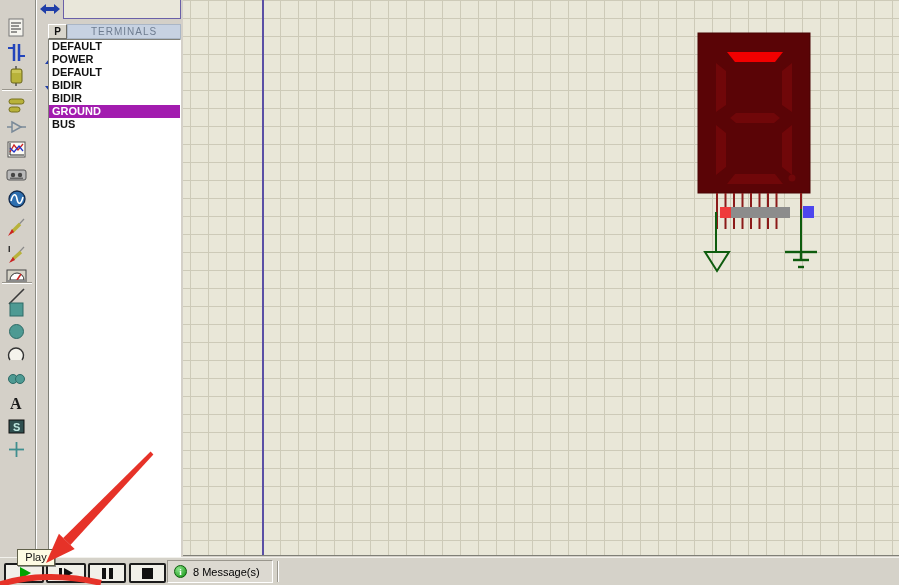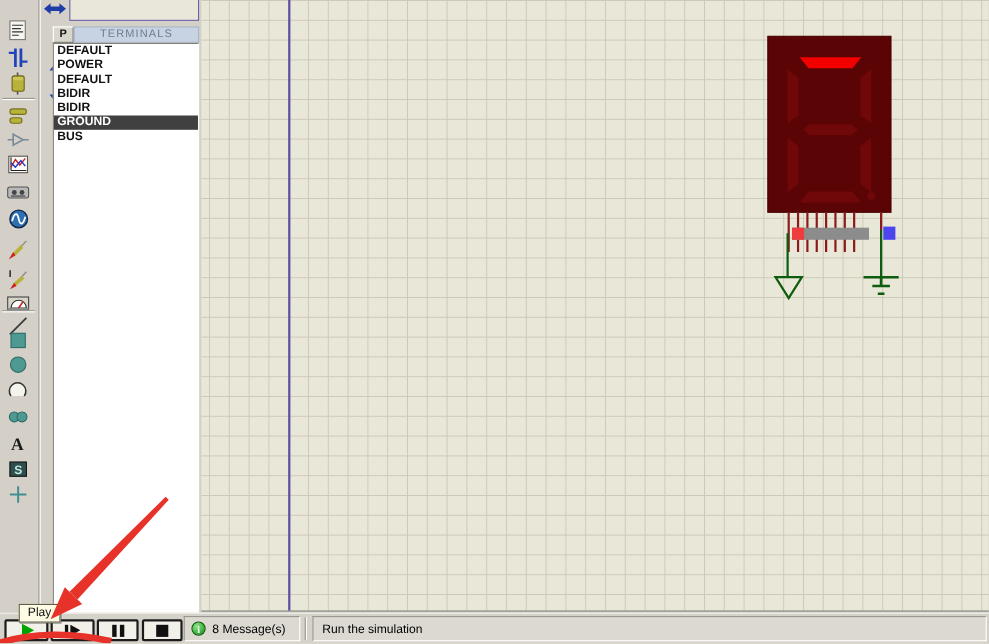"GROUND" .list-row.selected { background: #404040 -> #a21caf }
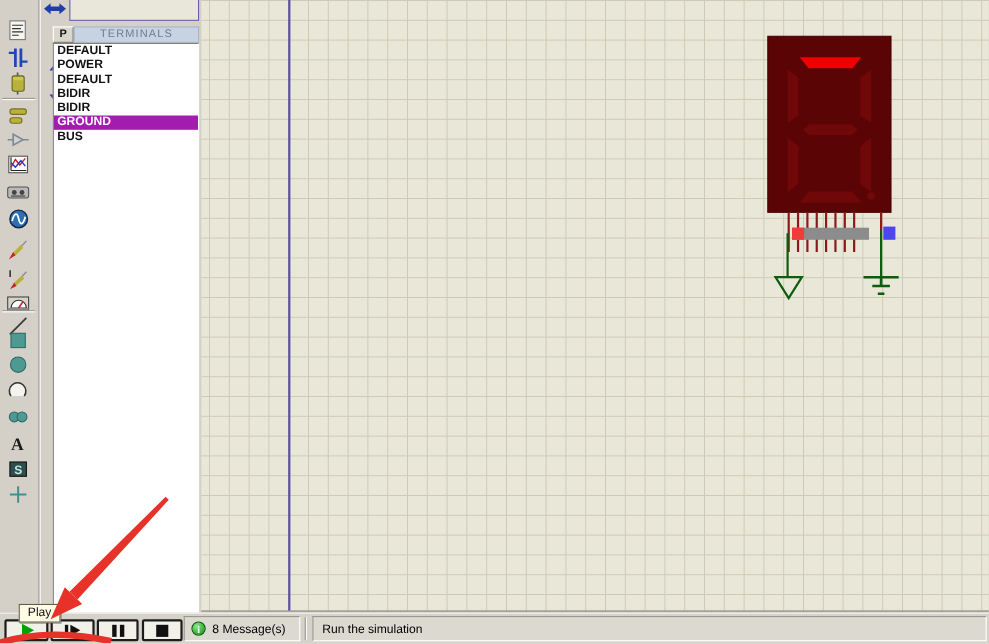"Run the simulation" div.msg-panel { html: <div> <span>Run the simulation</span> </div> -> none }
